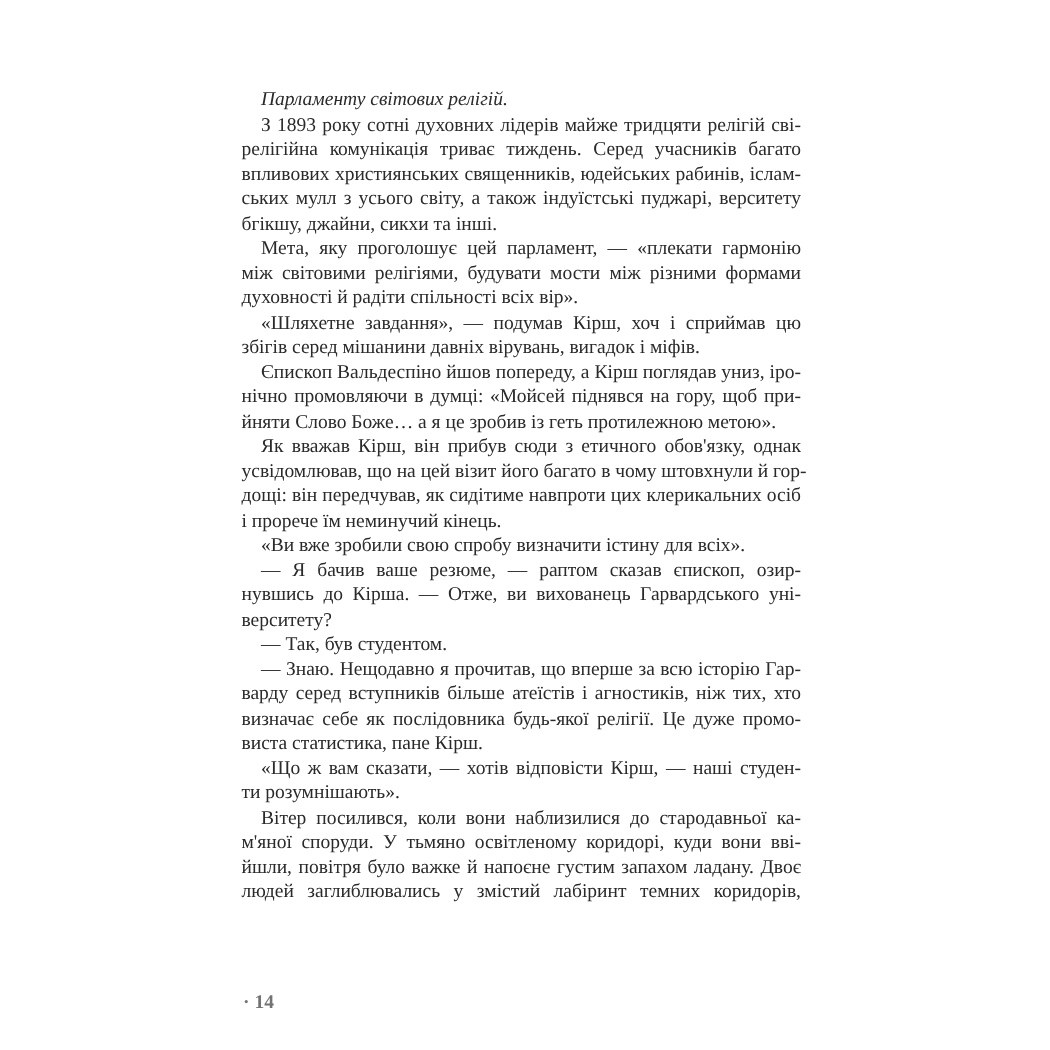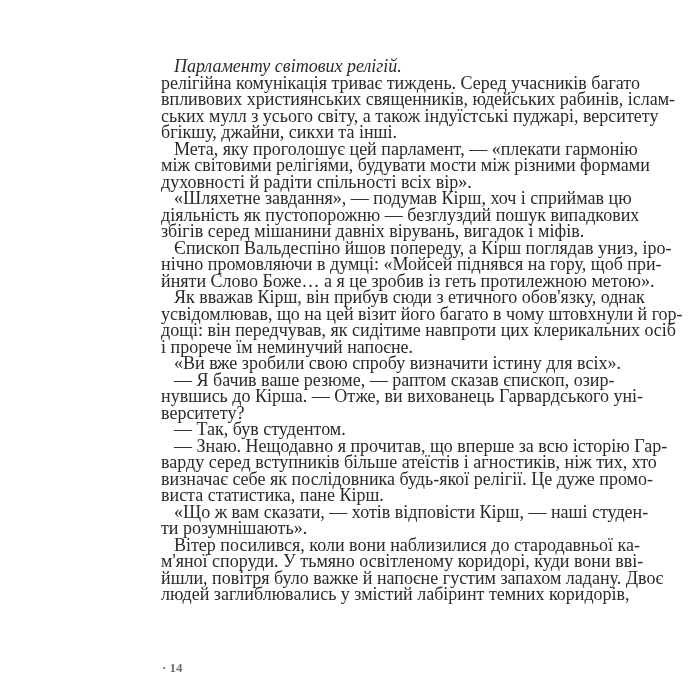"Парламенту світових релігій." .page { font-size: 18px -> 13px }
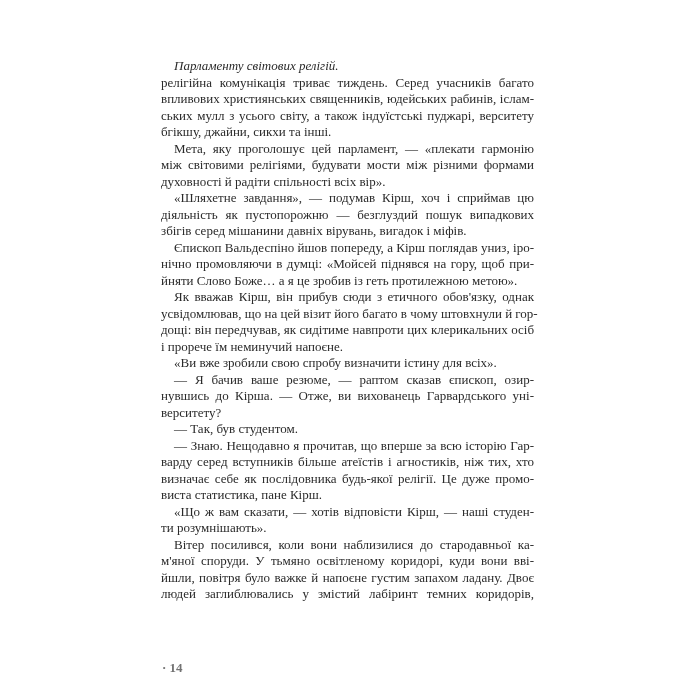"З 1893 року сотні духовних" span.line { html: none -> <span>З 1893 року сотні духовних лідерів майже тридцяти релігій сві-</span> }
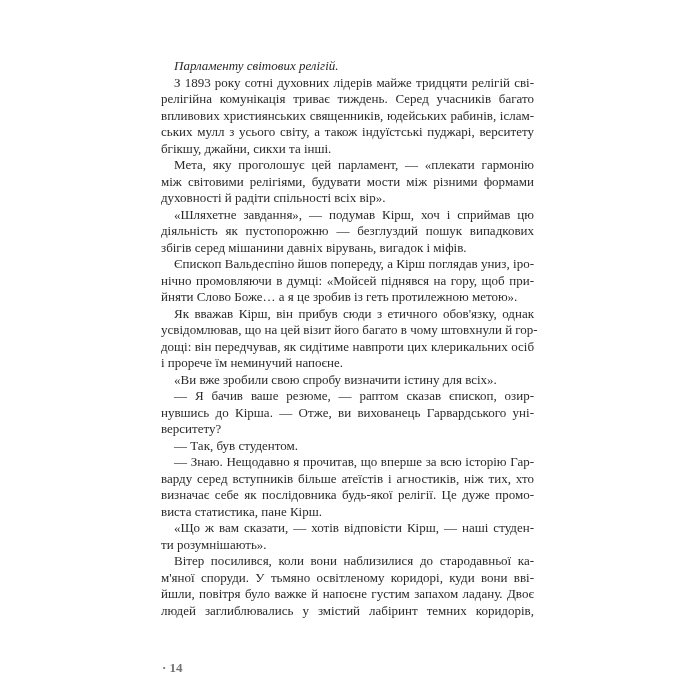"діяльність як пустопорожню — безглуздий" span.line { html: <span>діяльність як пустопорожню — безглуздий пошук випадкових</span> -> none }
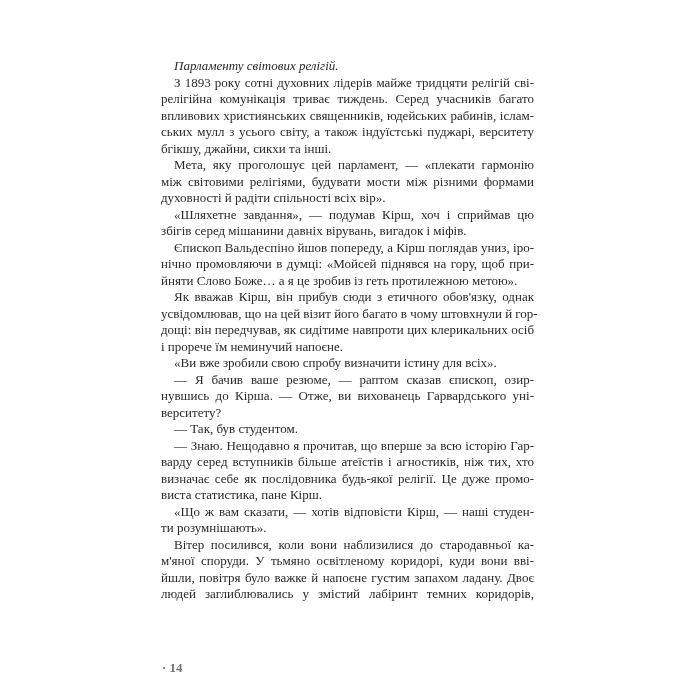"і прорече їм неминучий напоєне." span.line { text: напоєне -> кінець }
